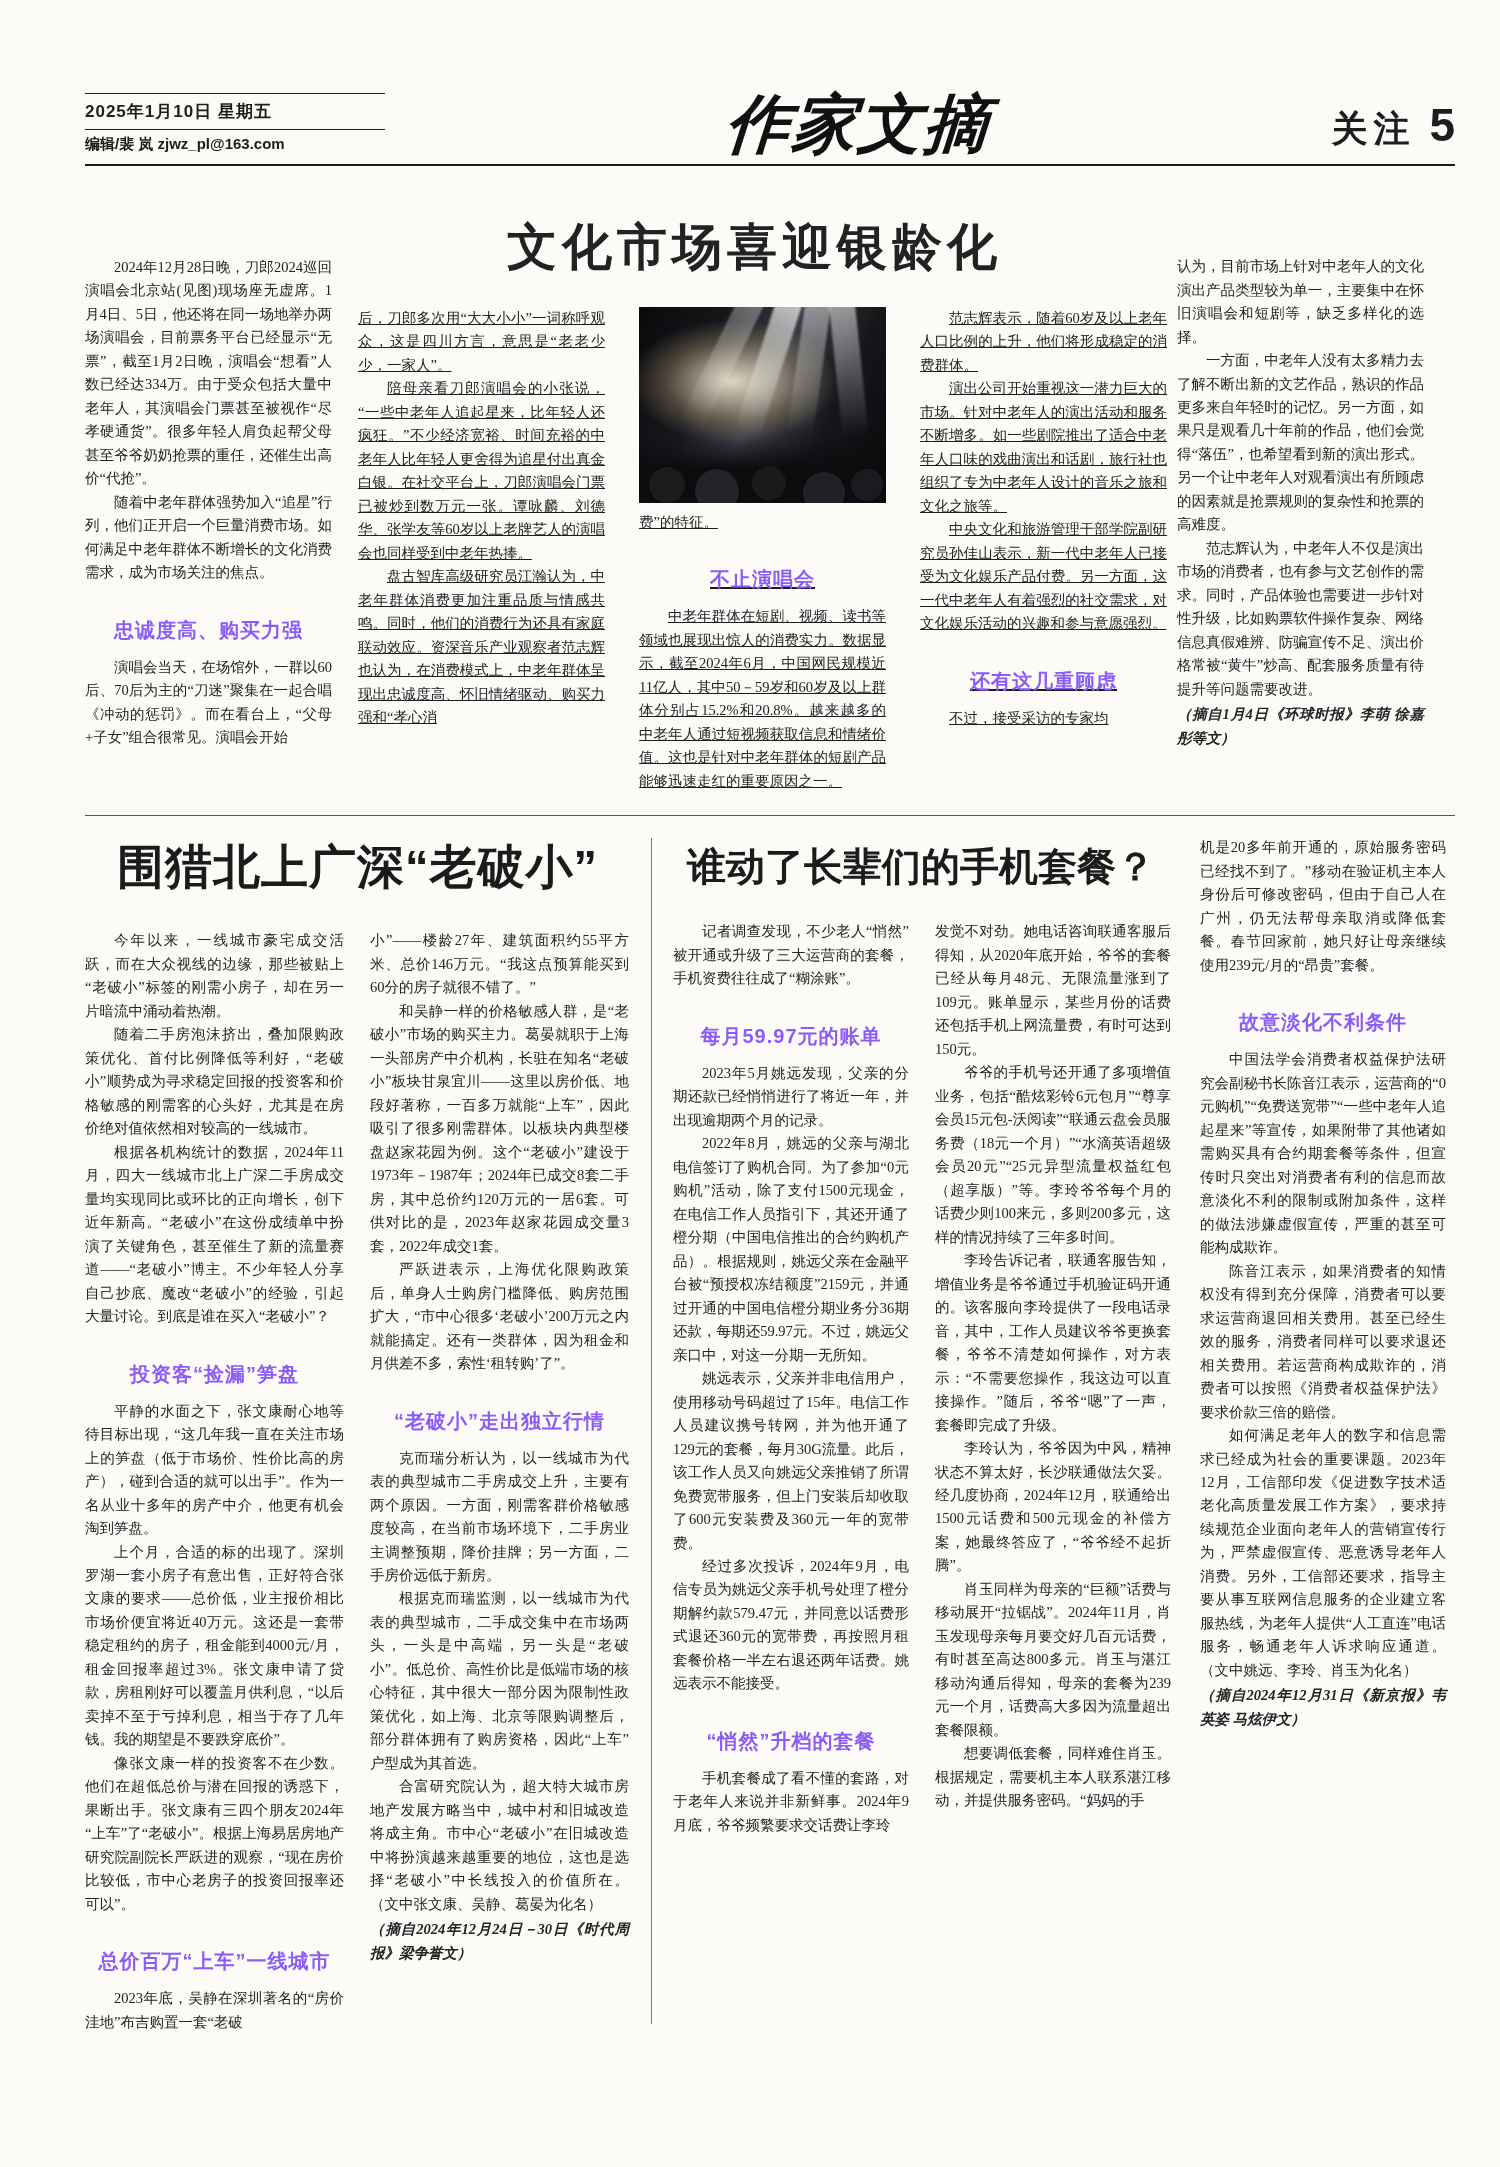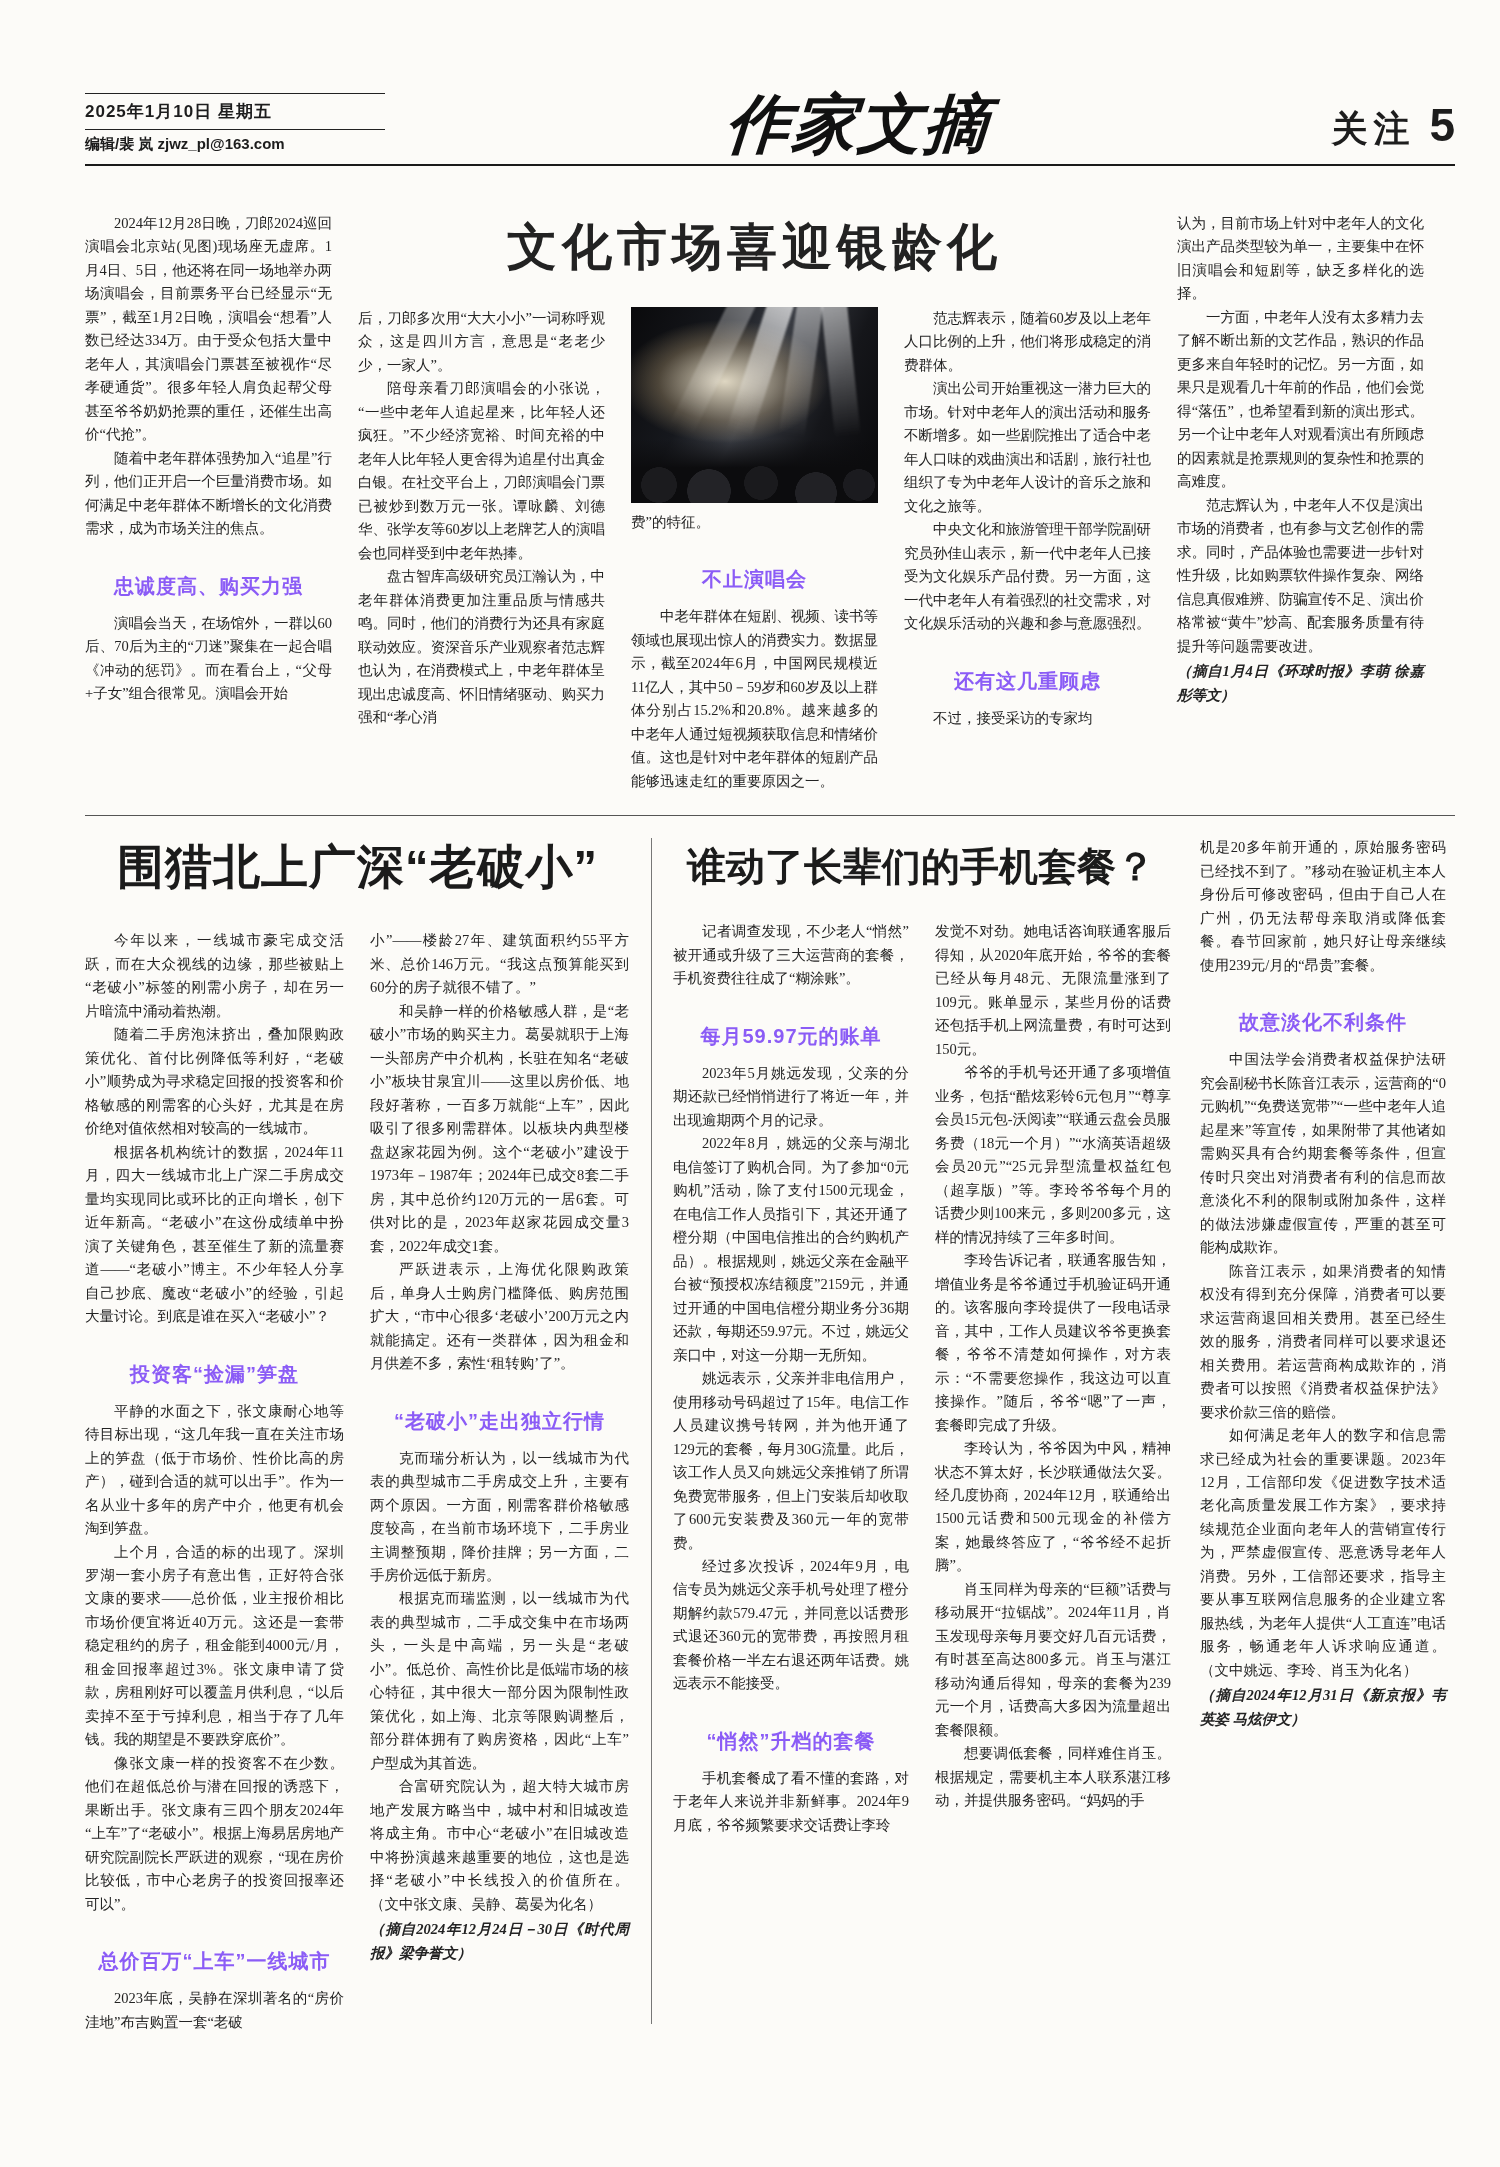"2024年12月28日晚，刀郎2024巡回演唱会北京站(见图)现场座无虚席。1月" .top-article { align-items: none -> center }
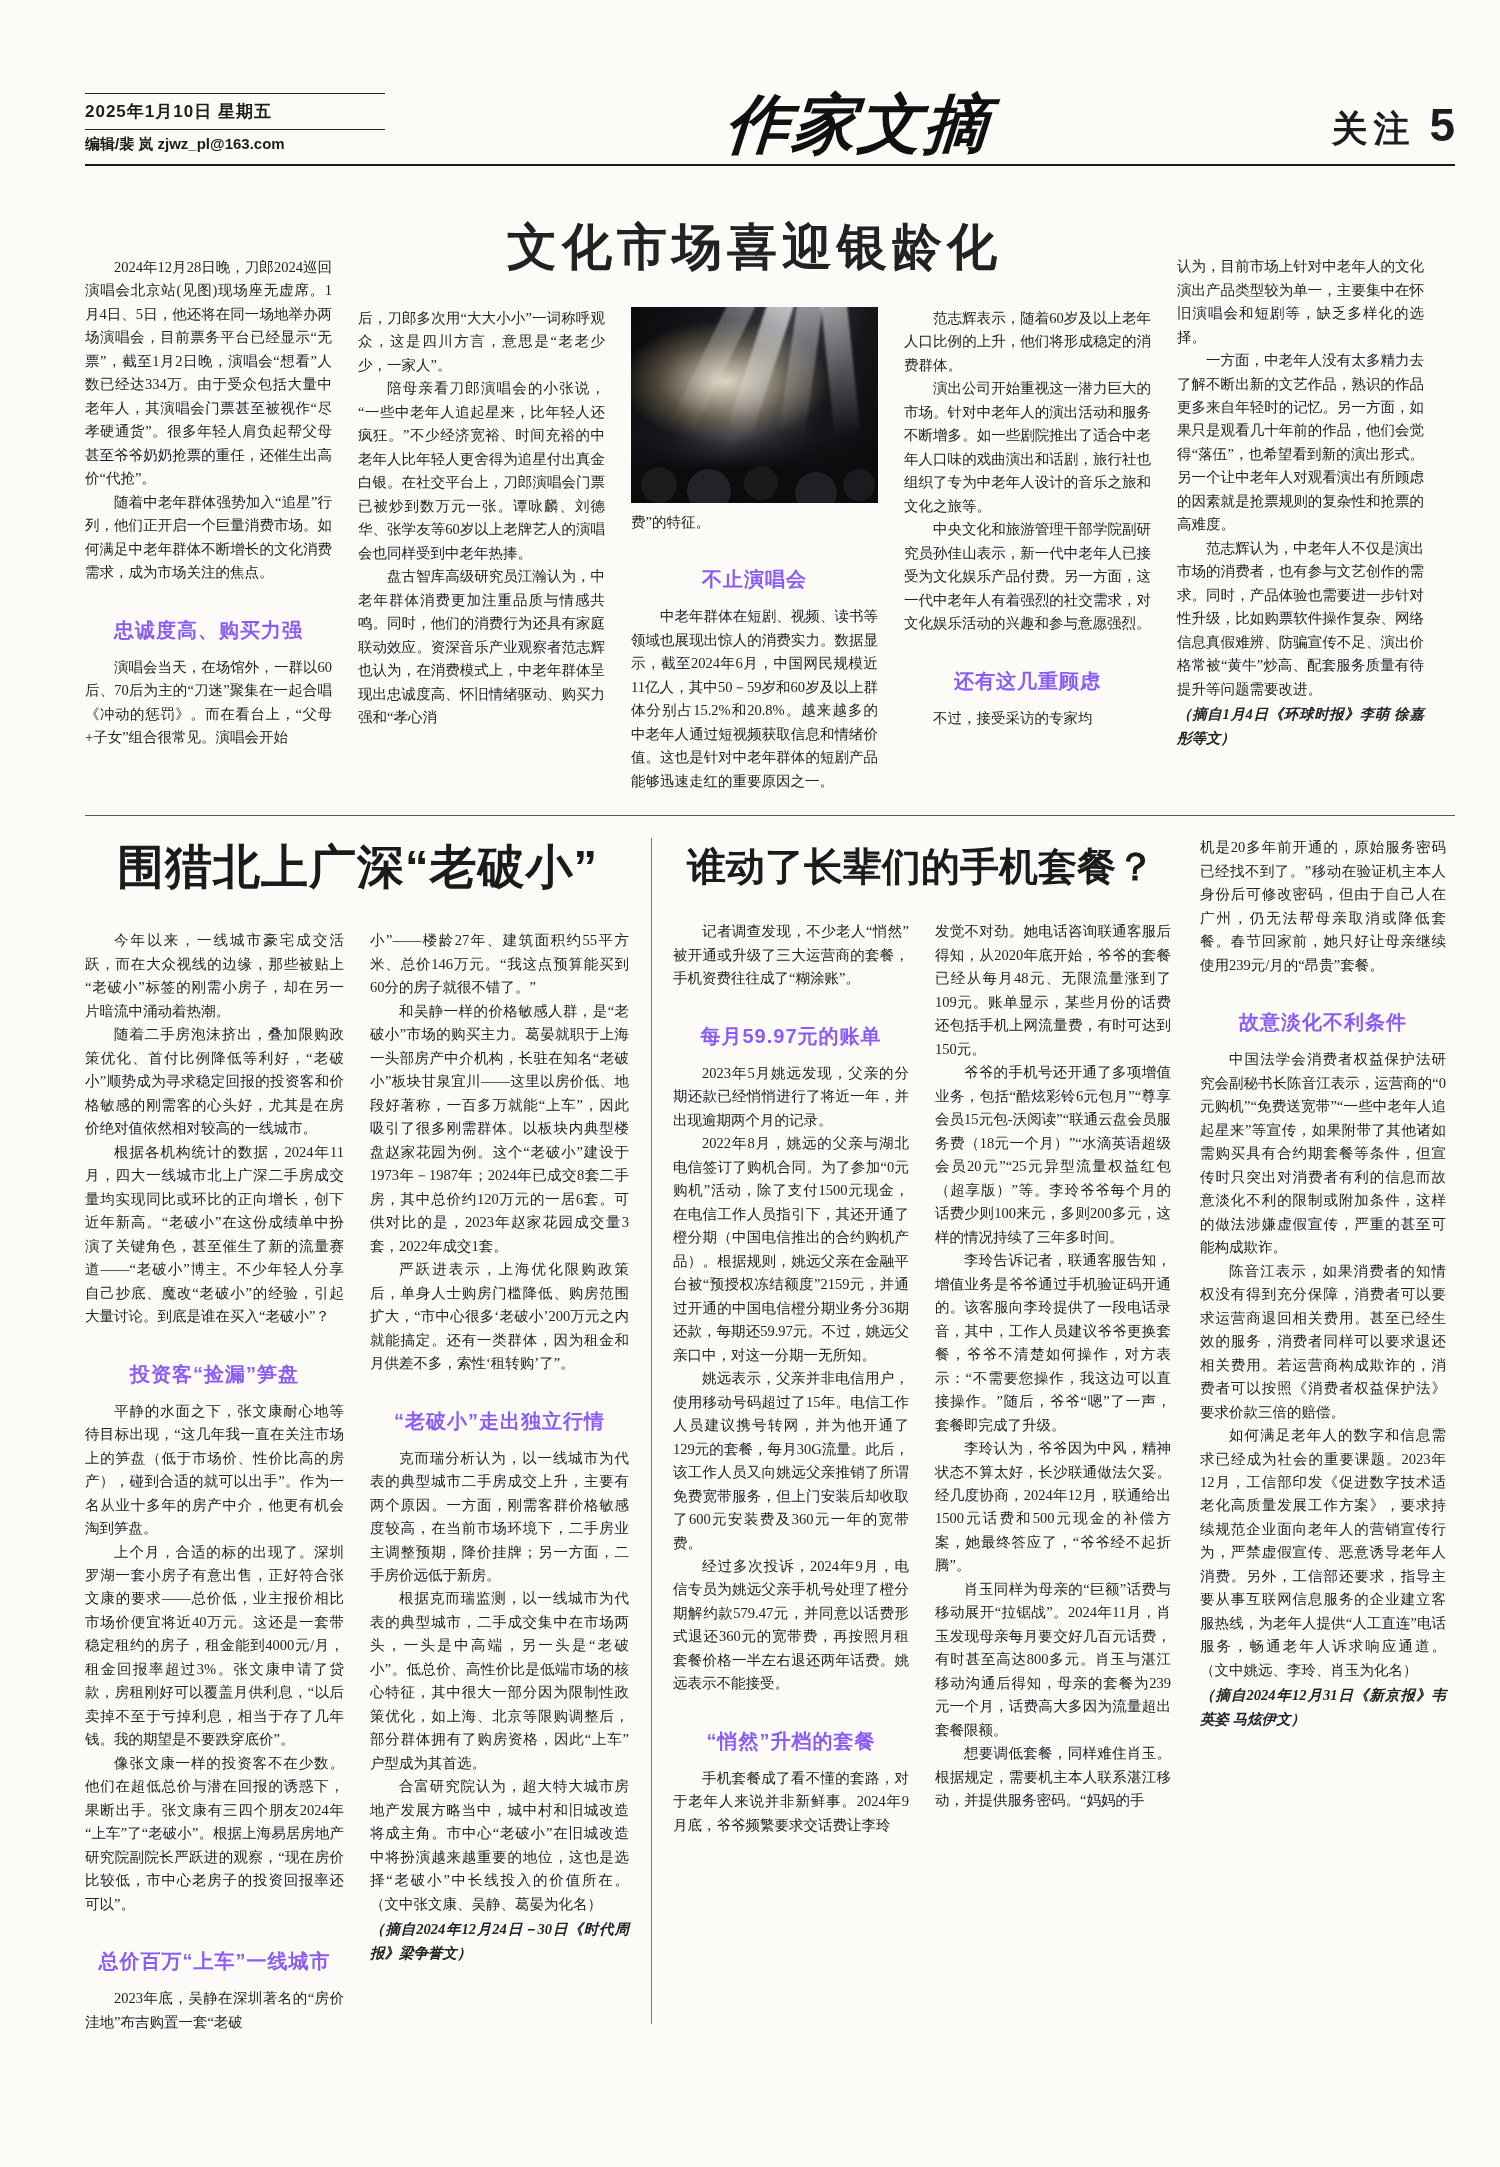"后，刀郎多次用“大大小小”一词称呼观众，这是四川方言，意思是“老老少少，一家人”" .mid-cols { gap: 26px -> 34px; text-decoration: none -> underline }
